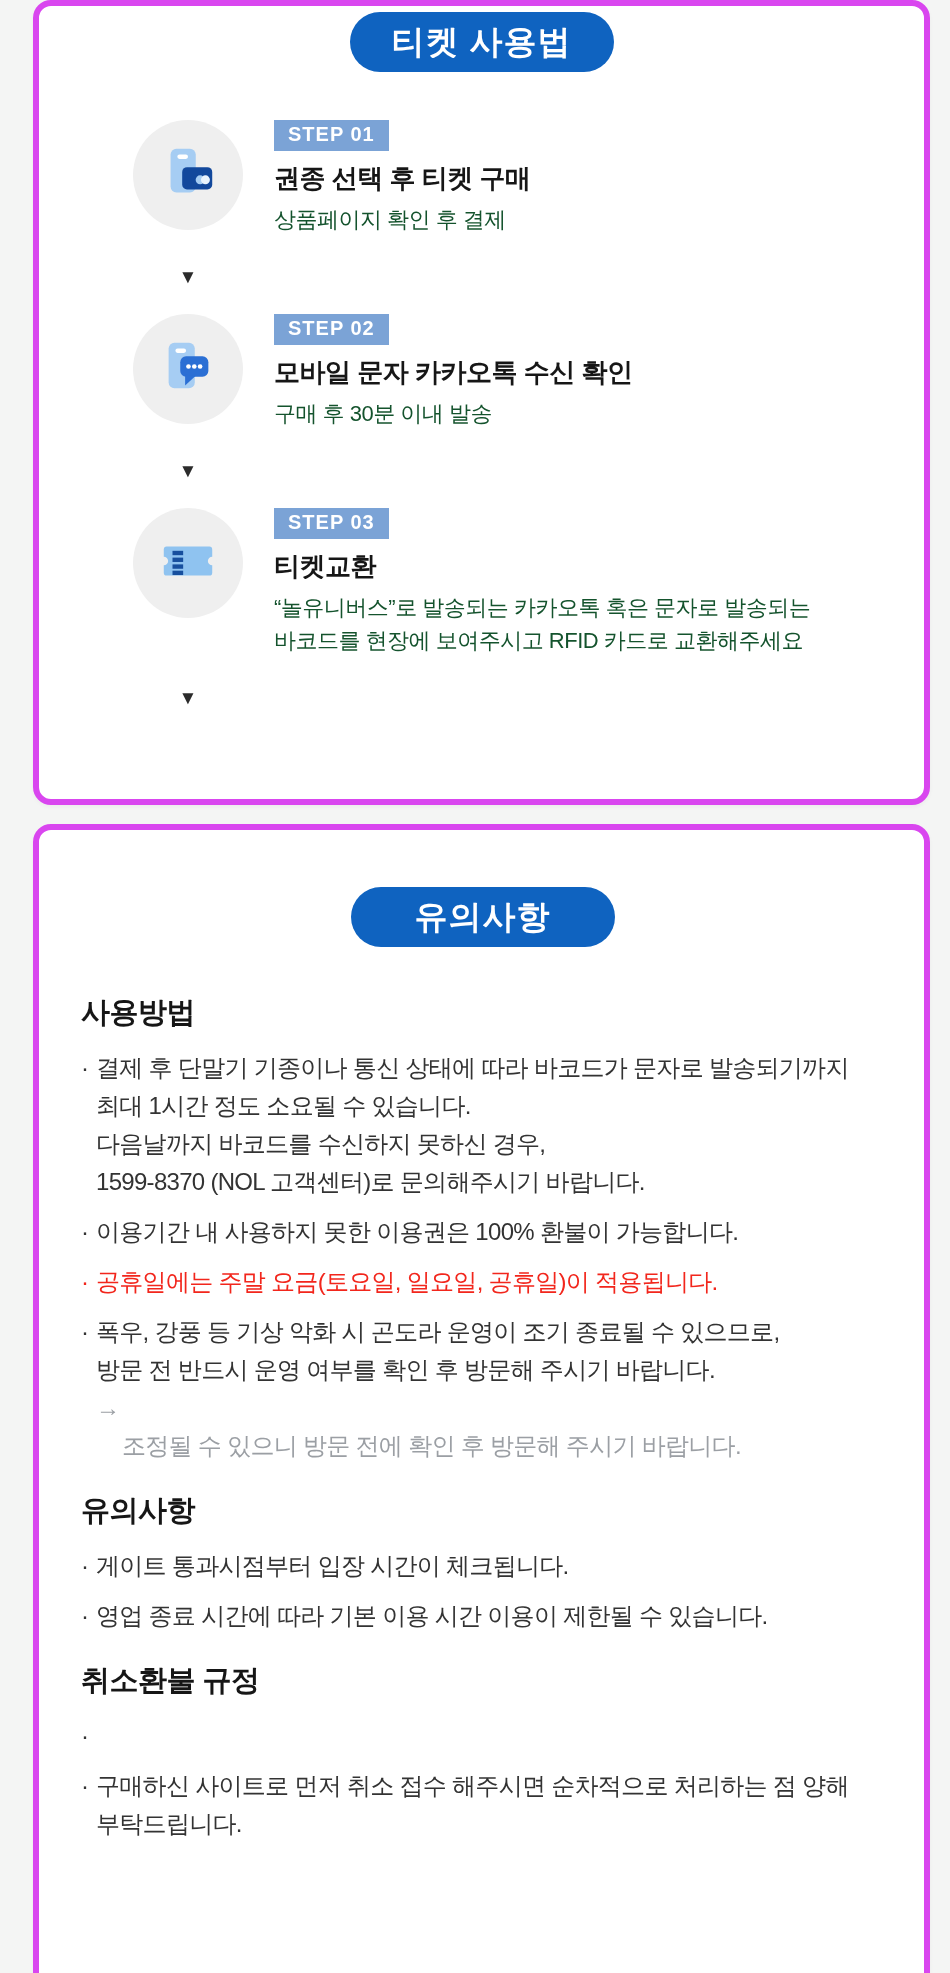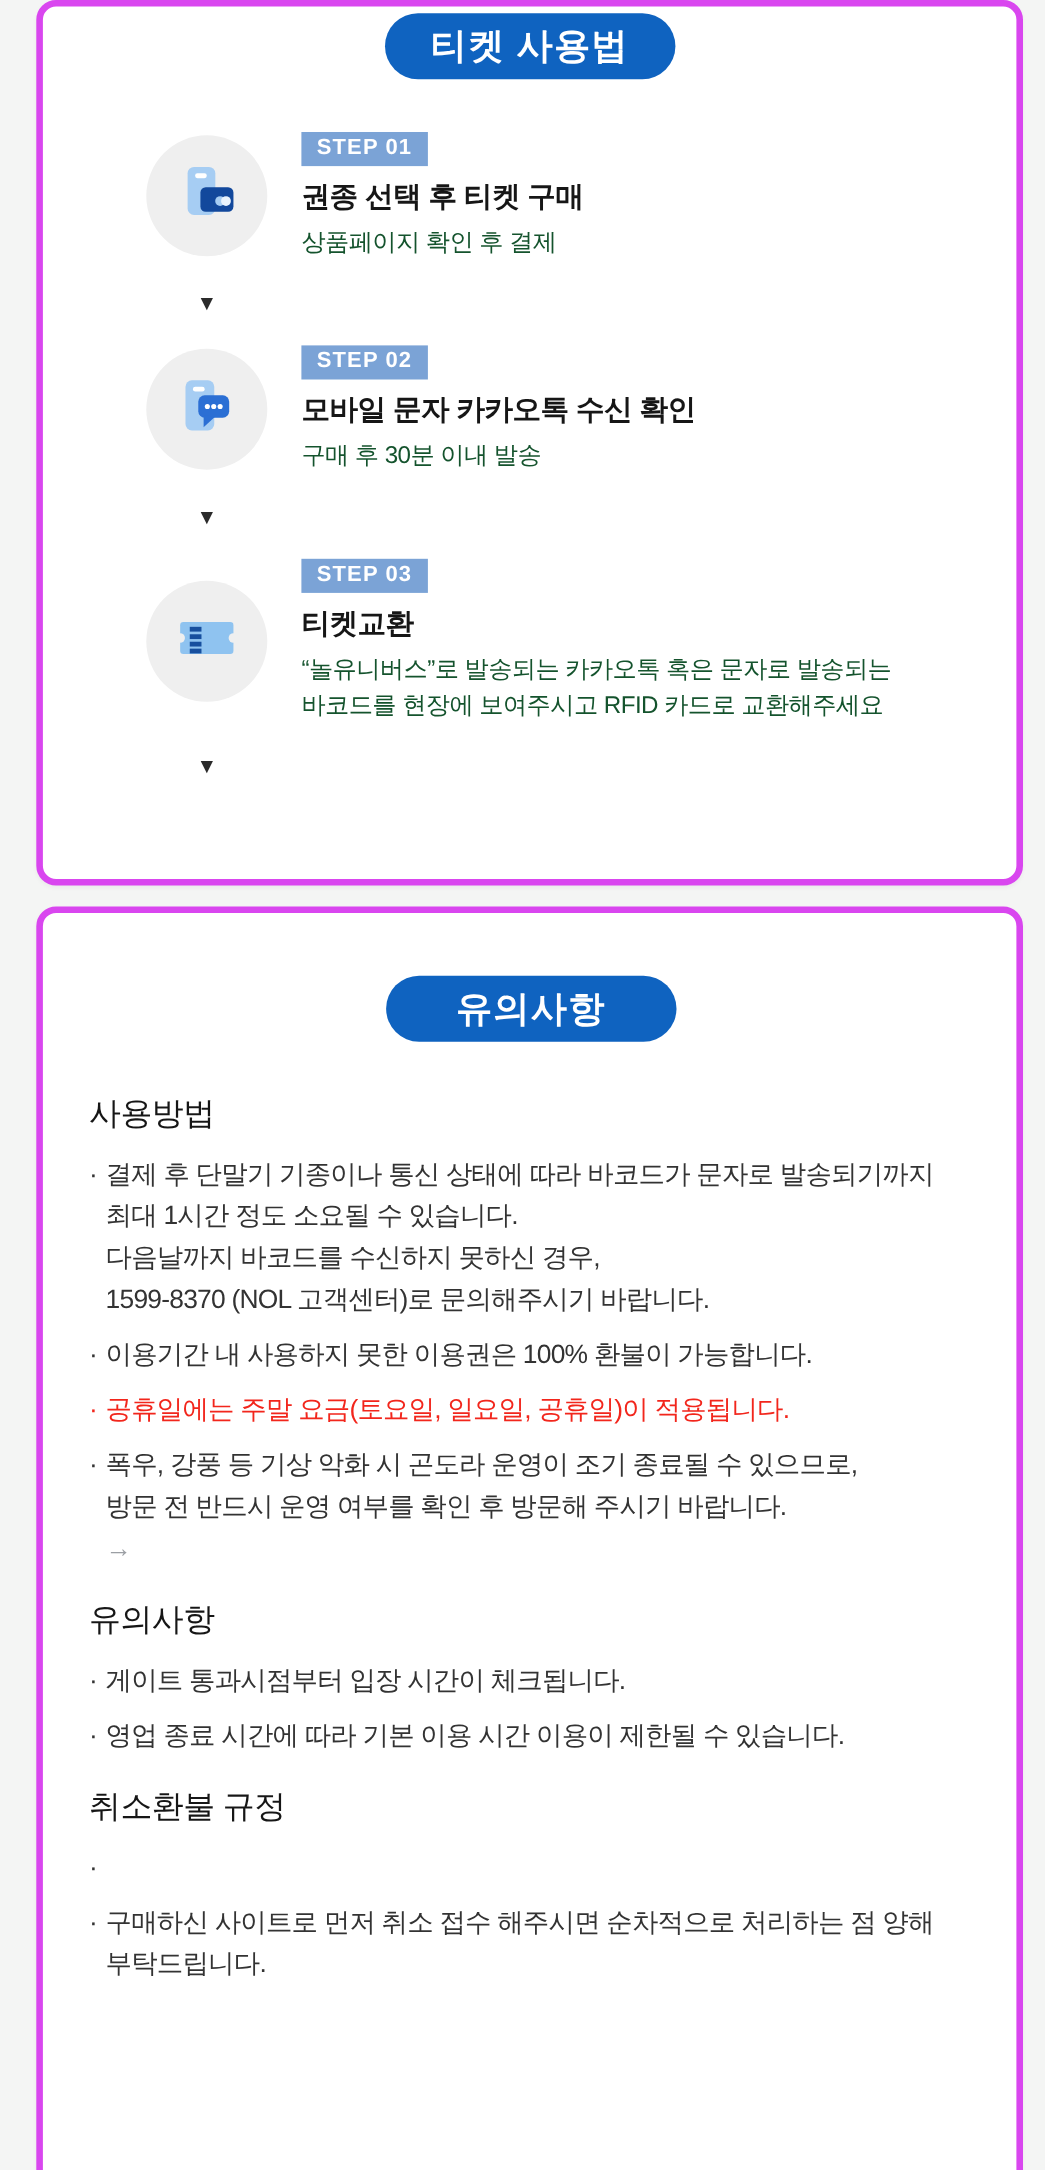"STEP 01" .step-row { align-items: center -> flex-start }
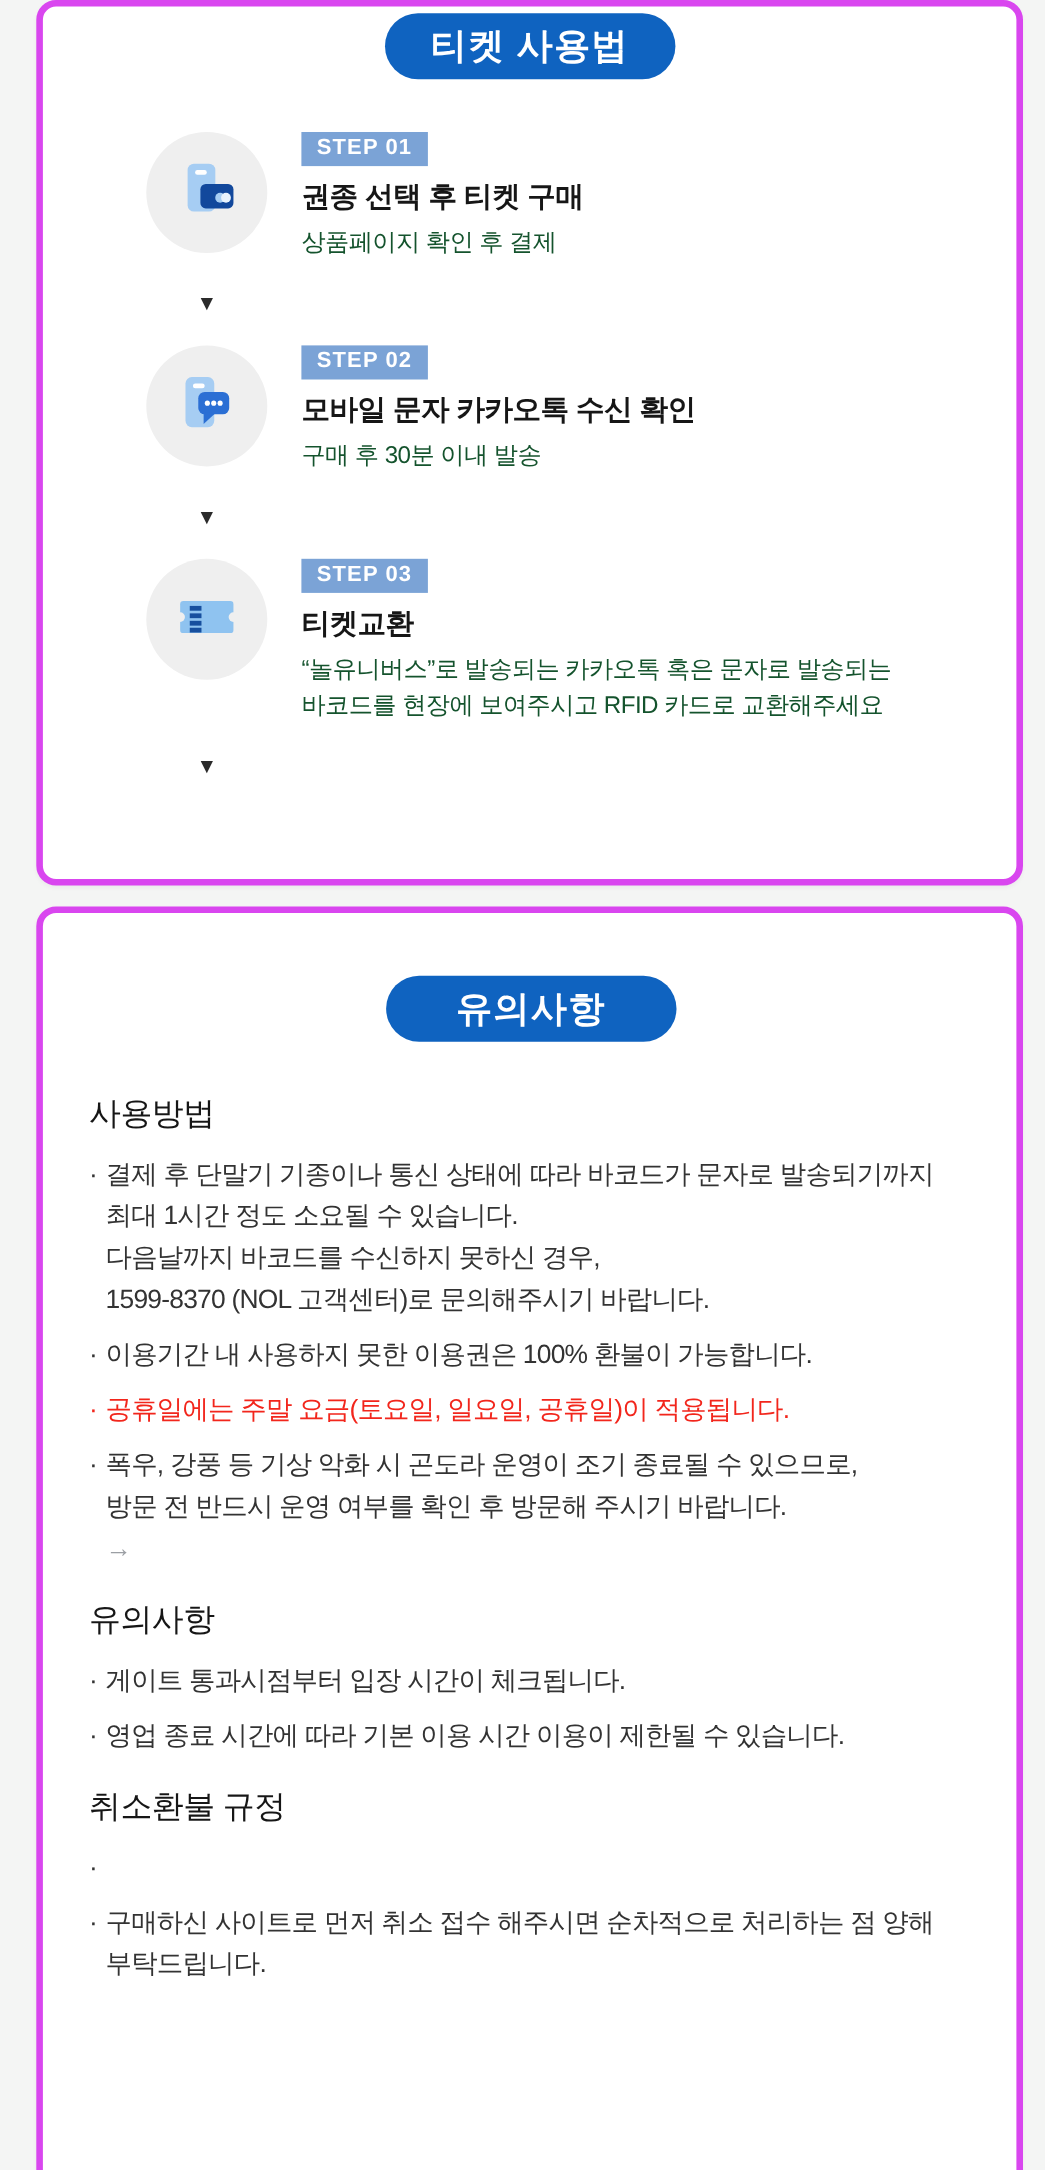"사용방법" .section-heading { font-weight: normal -> bold }
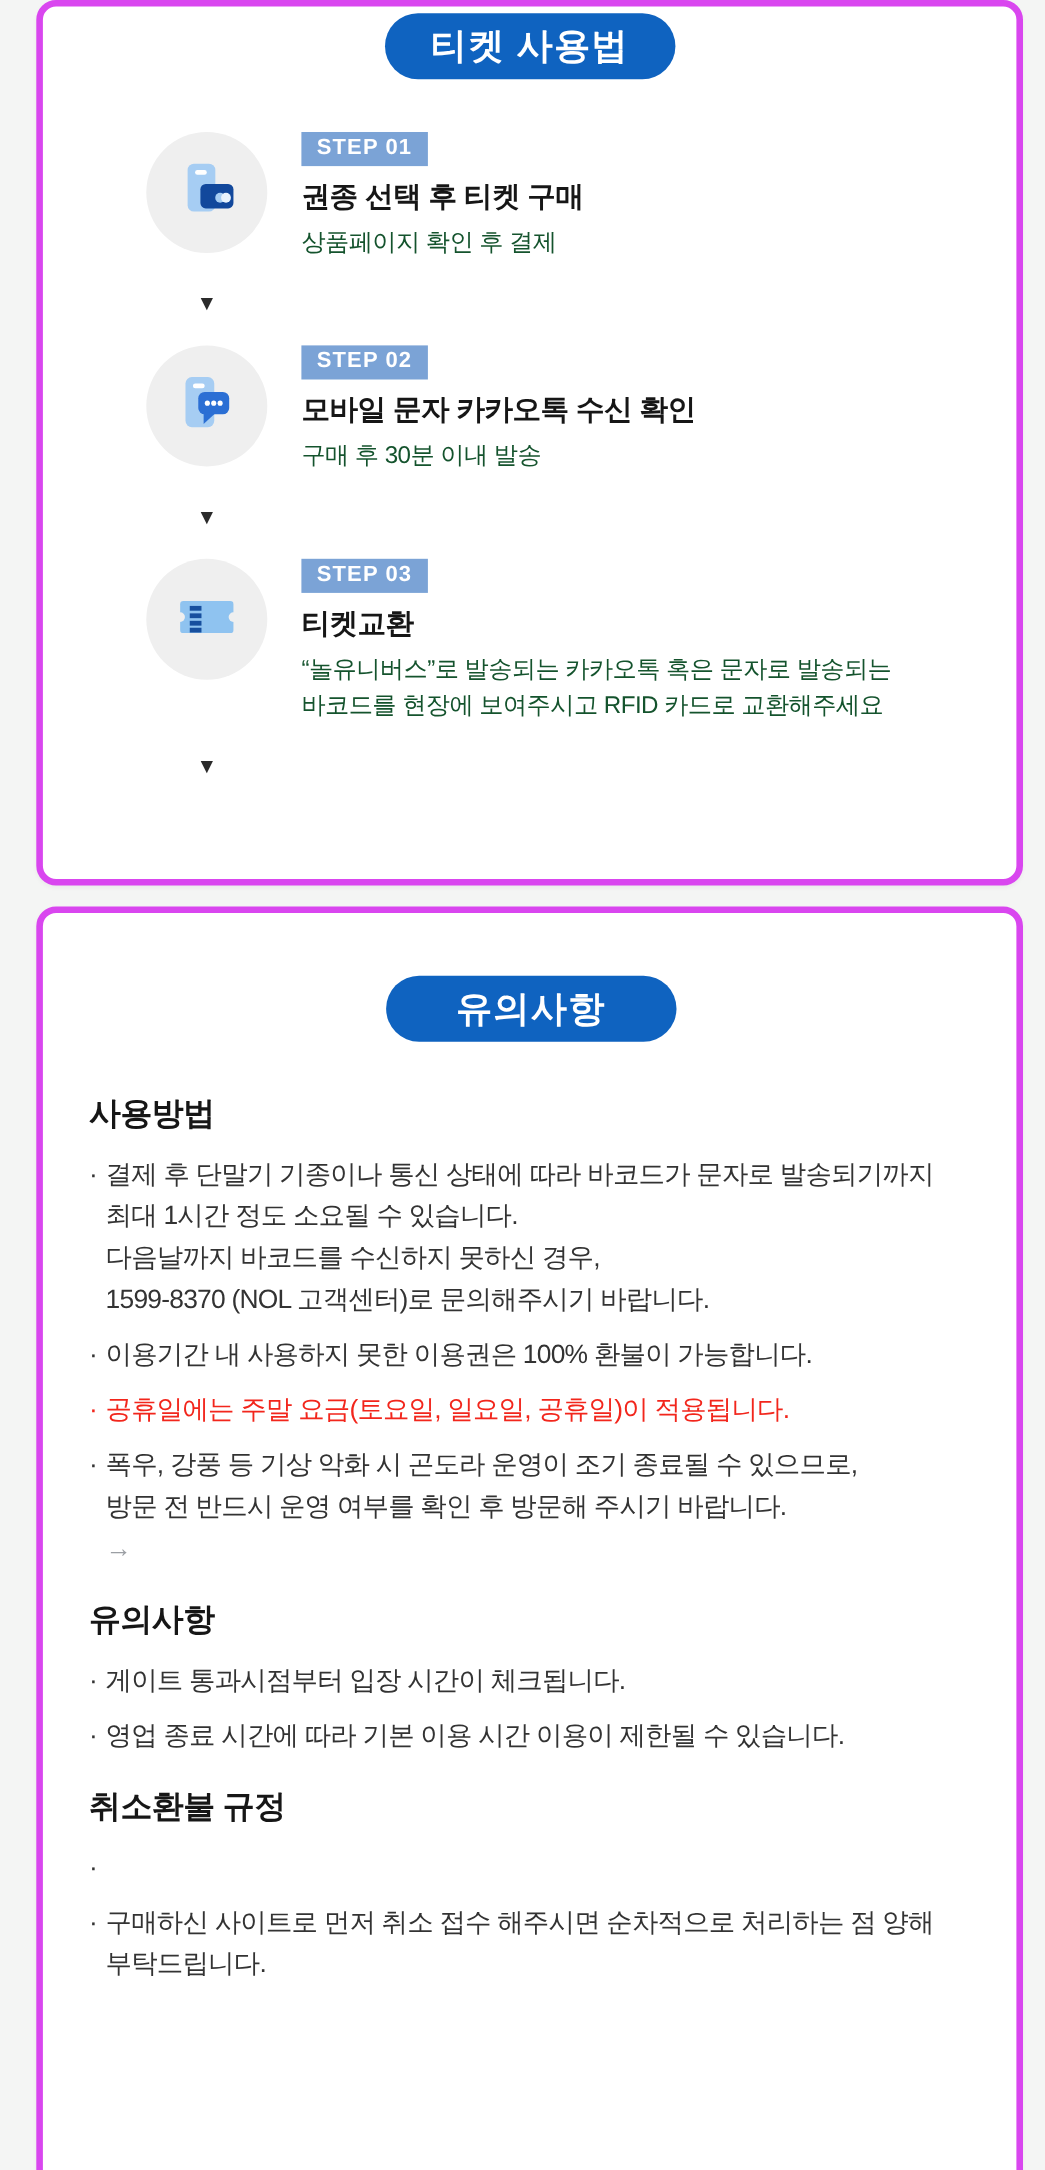"조정될 수 있으니 방문 전에" div.note-cont { html: none -> <div>조정될 수 있으니 방문 전에 확인 후 방문해 주시기 바랍니다.</div> }
